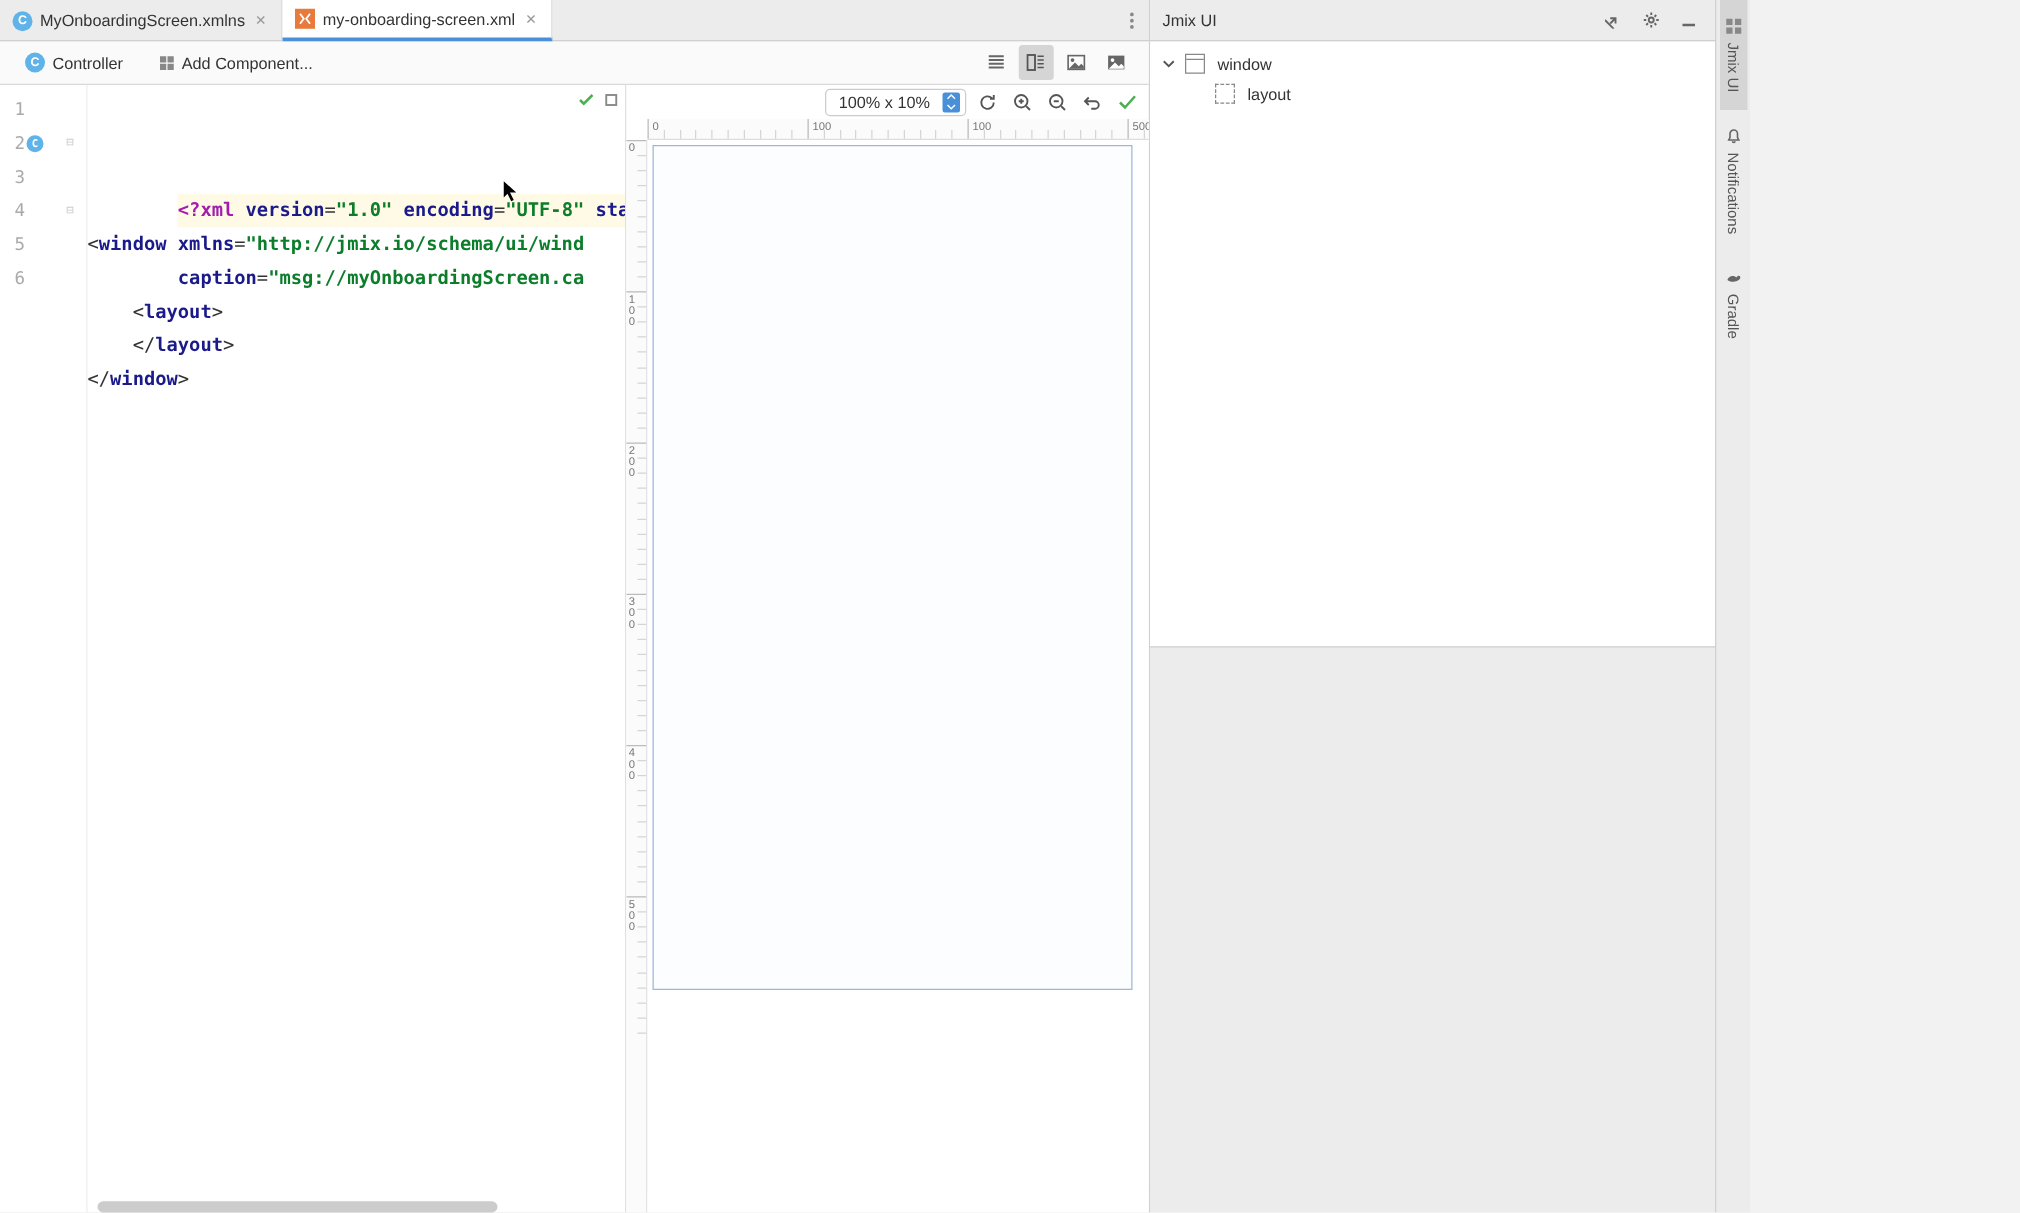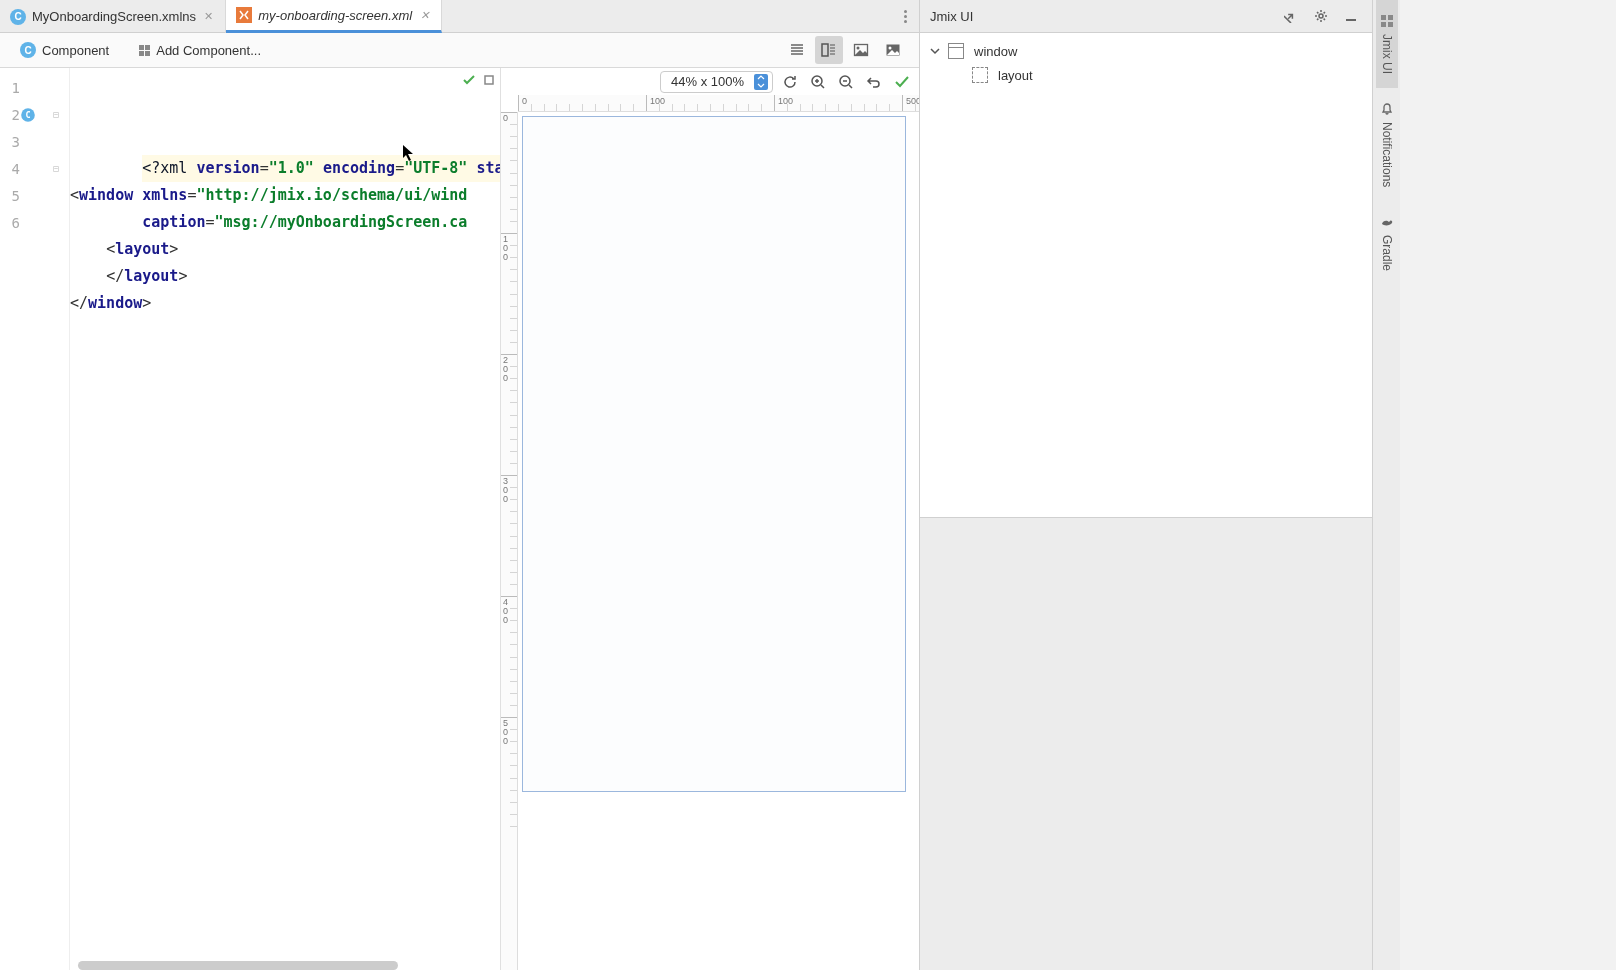"my-onboarding-screen.xml" .tab.active { font-style: italic -> none }
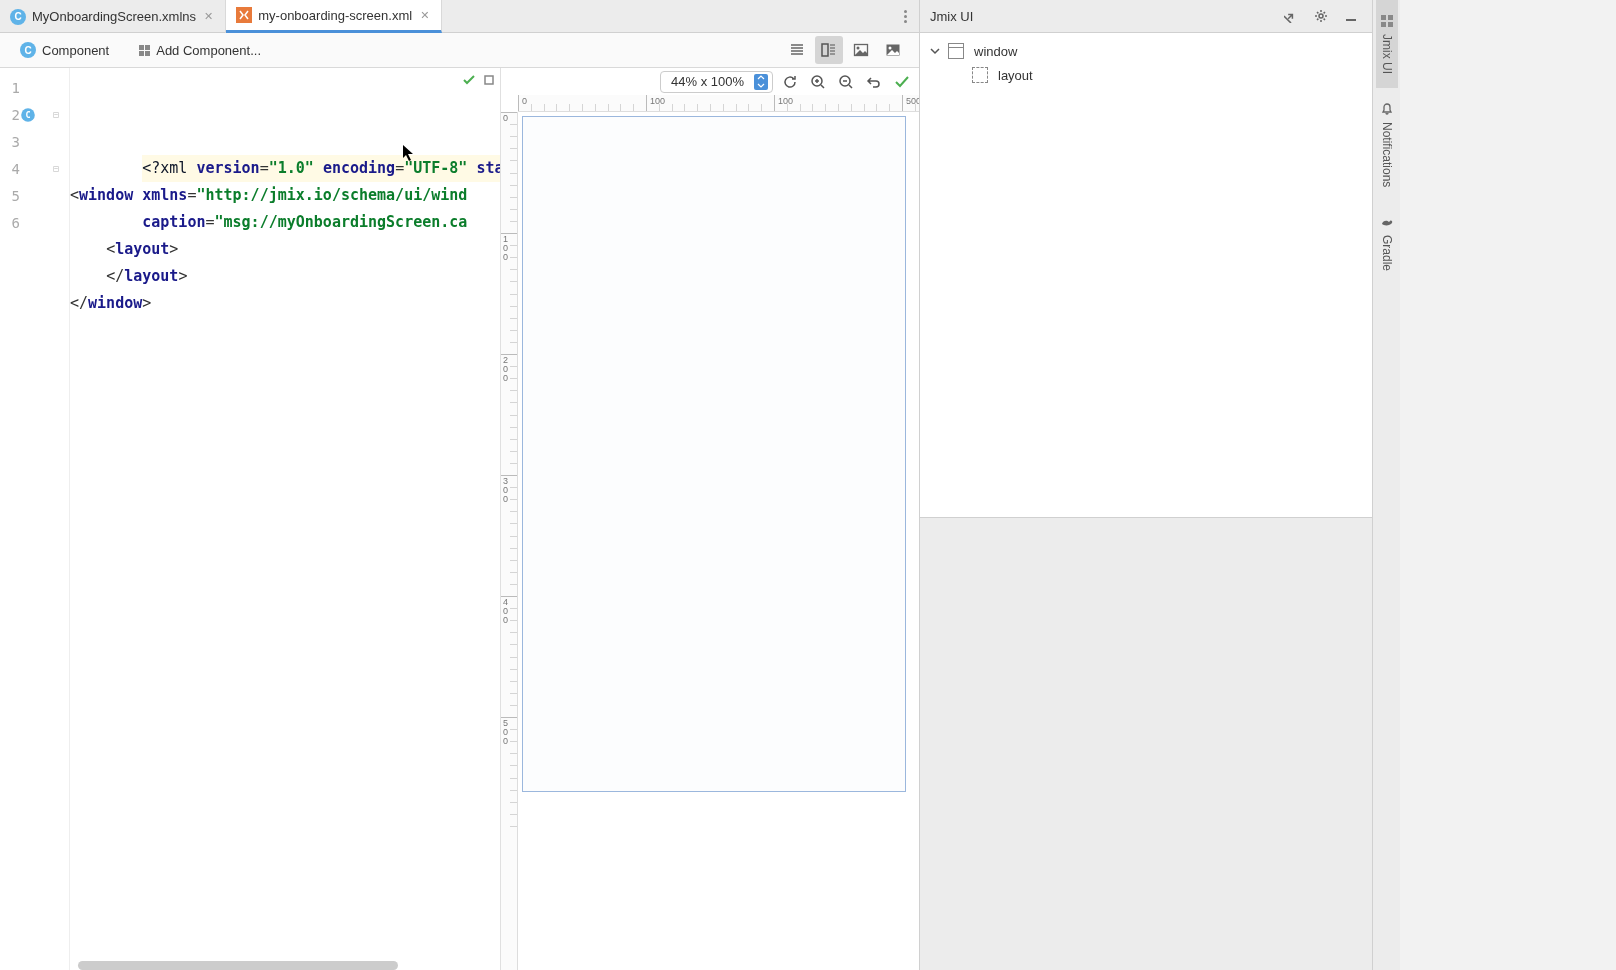"Component" span { text: Component -> Controller }
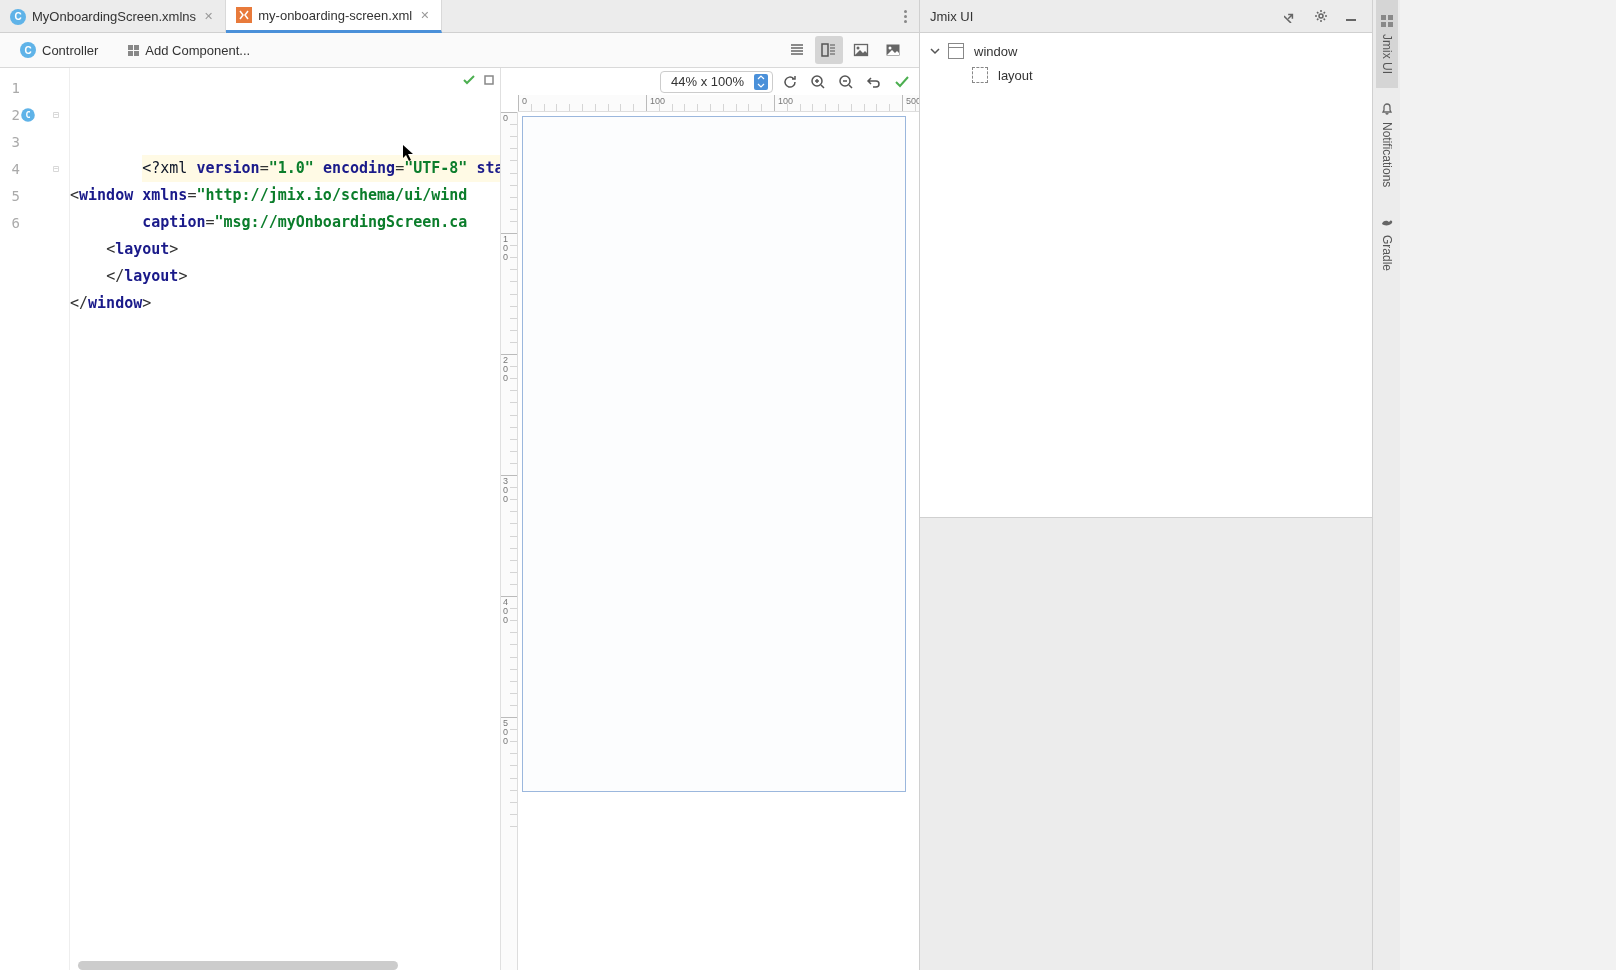"44% x 100%" span { text: 44% x 100% -> 100% x 10% }
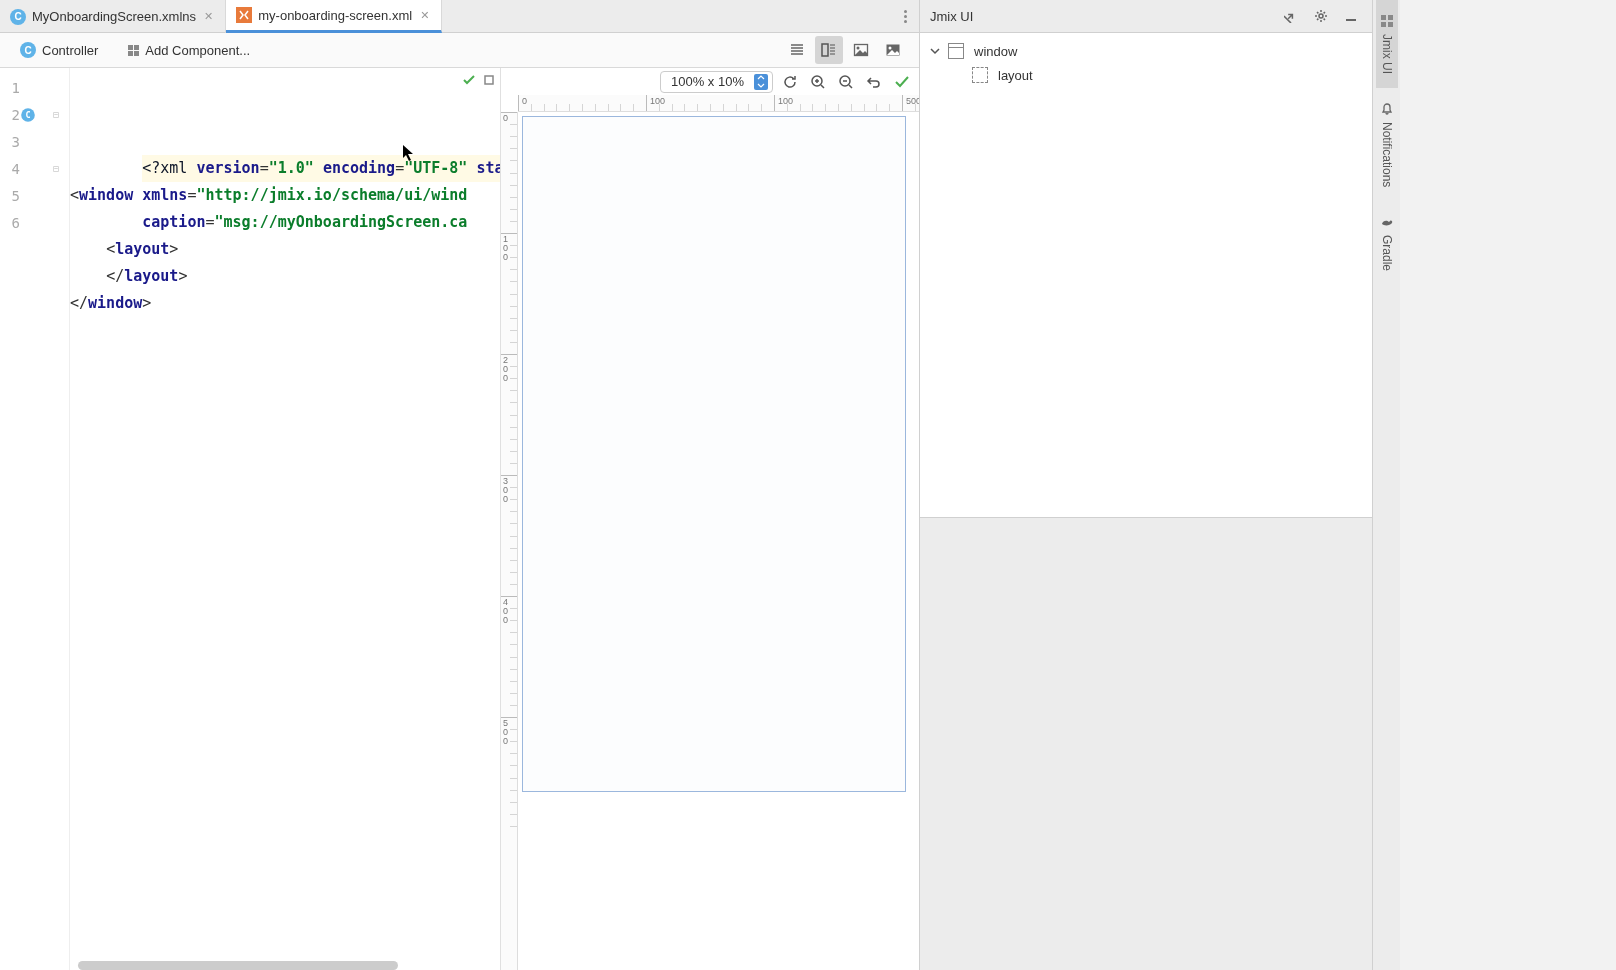"<?xml" .tk-pi { color: #0f172a -> #a21caf; font-weight: normal -> bold }
